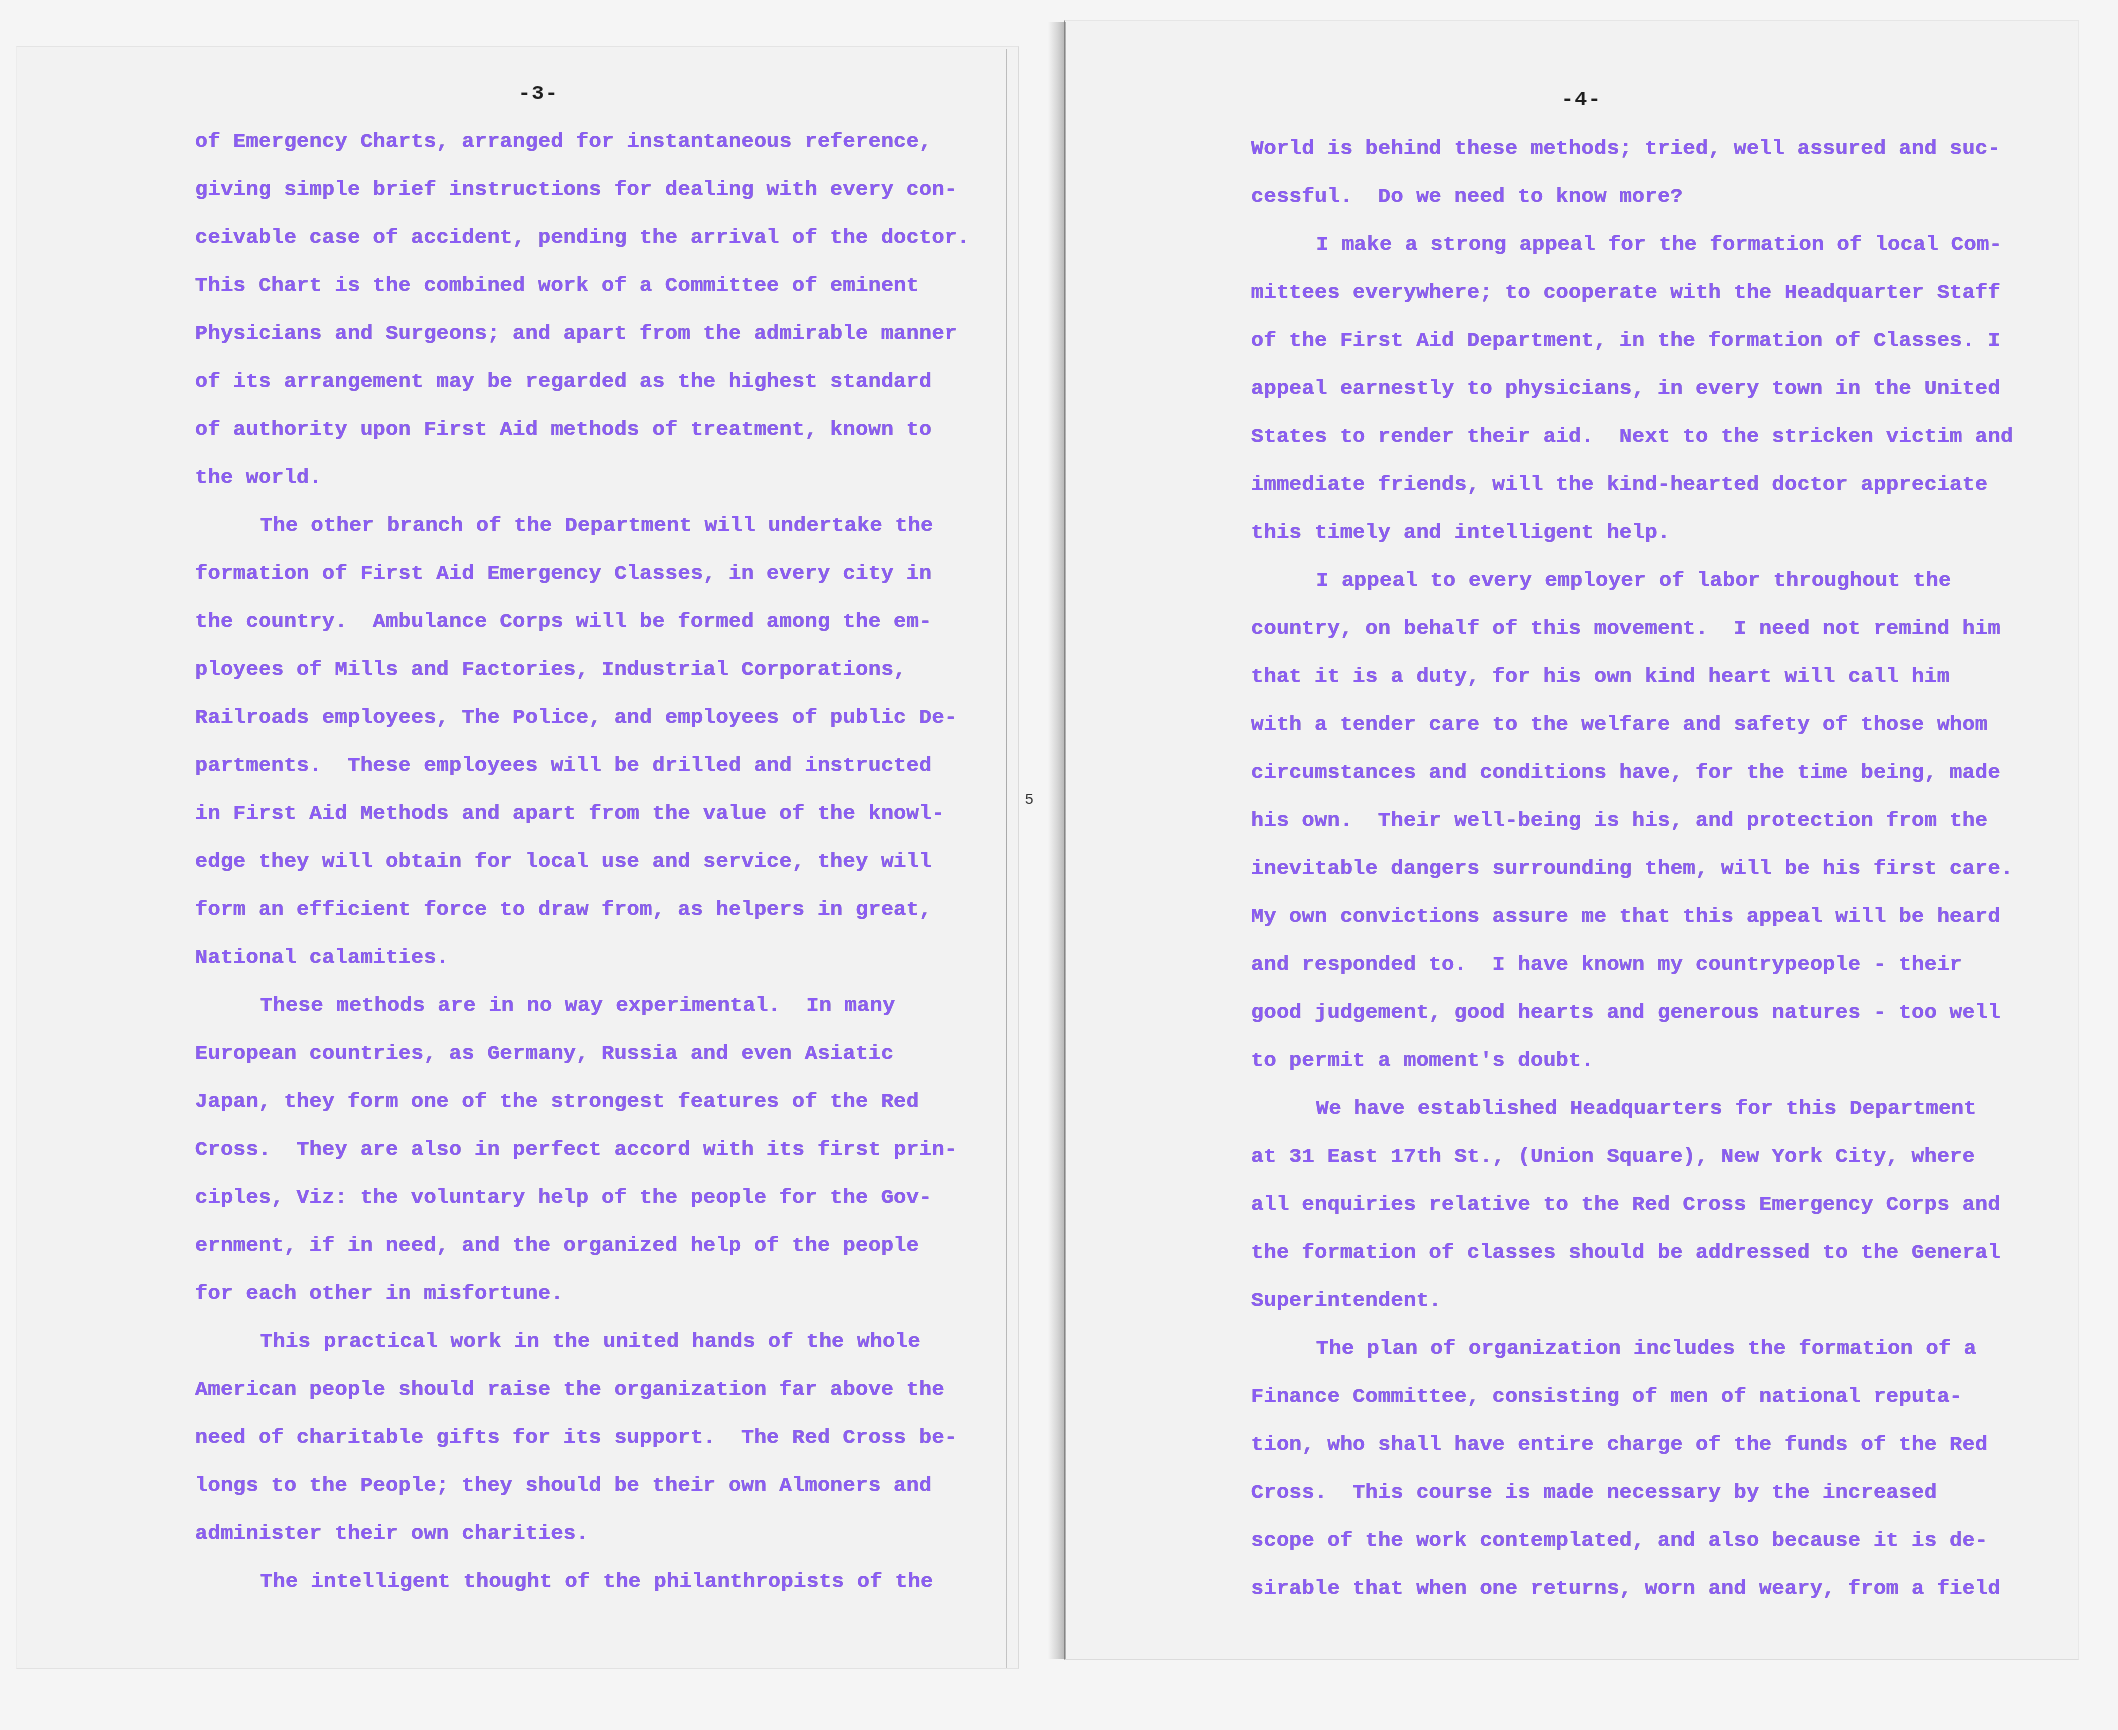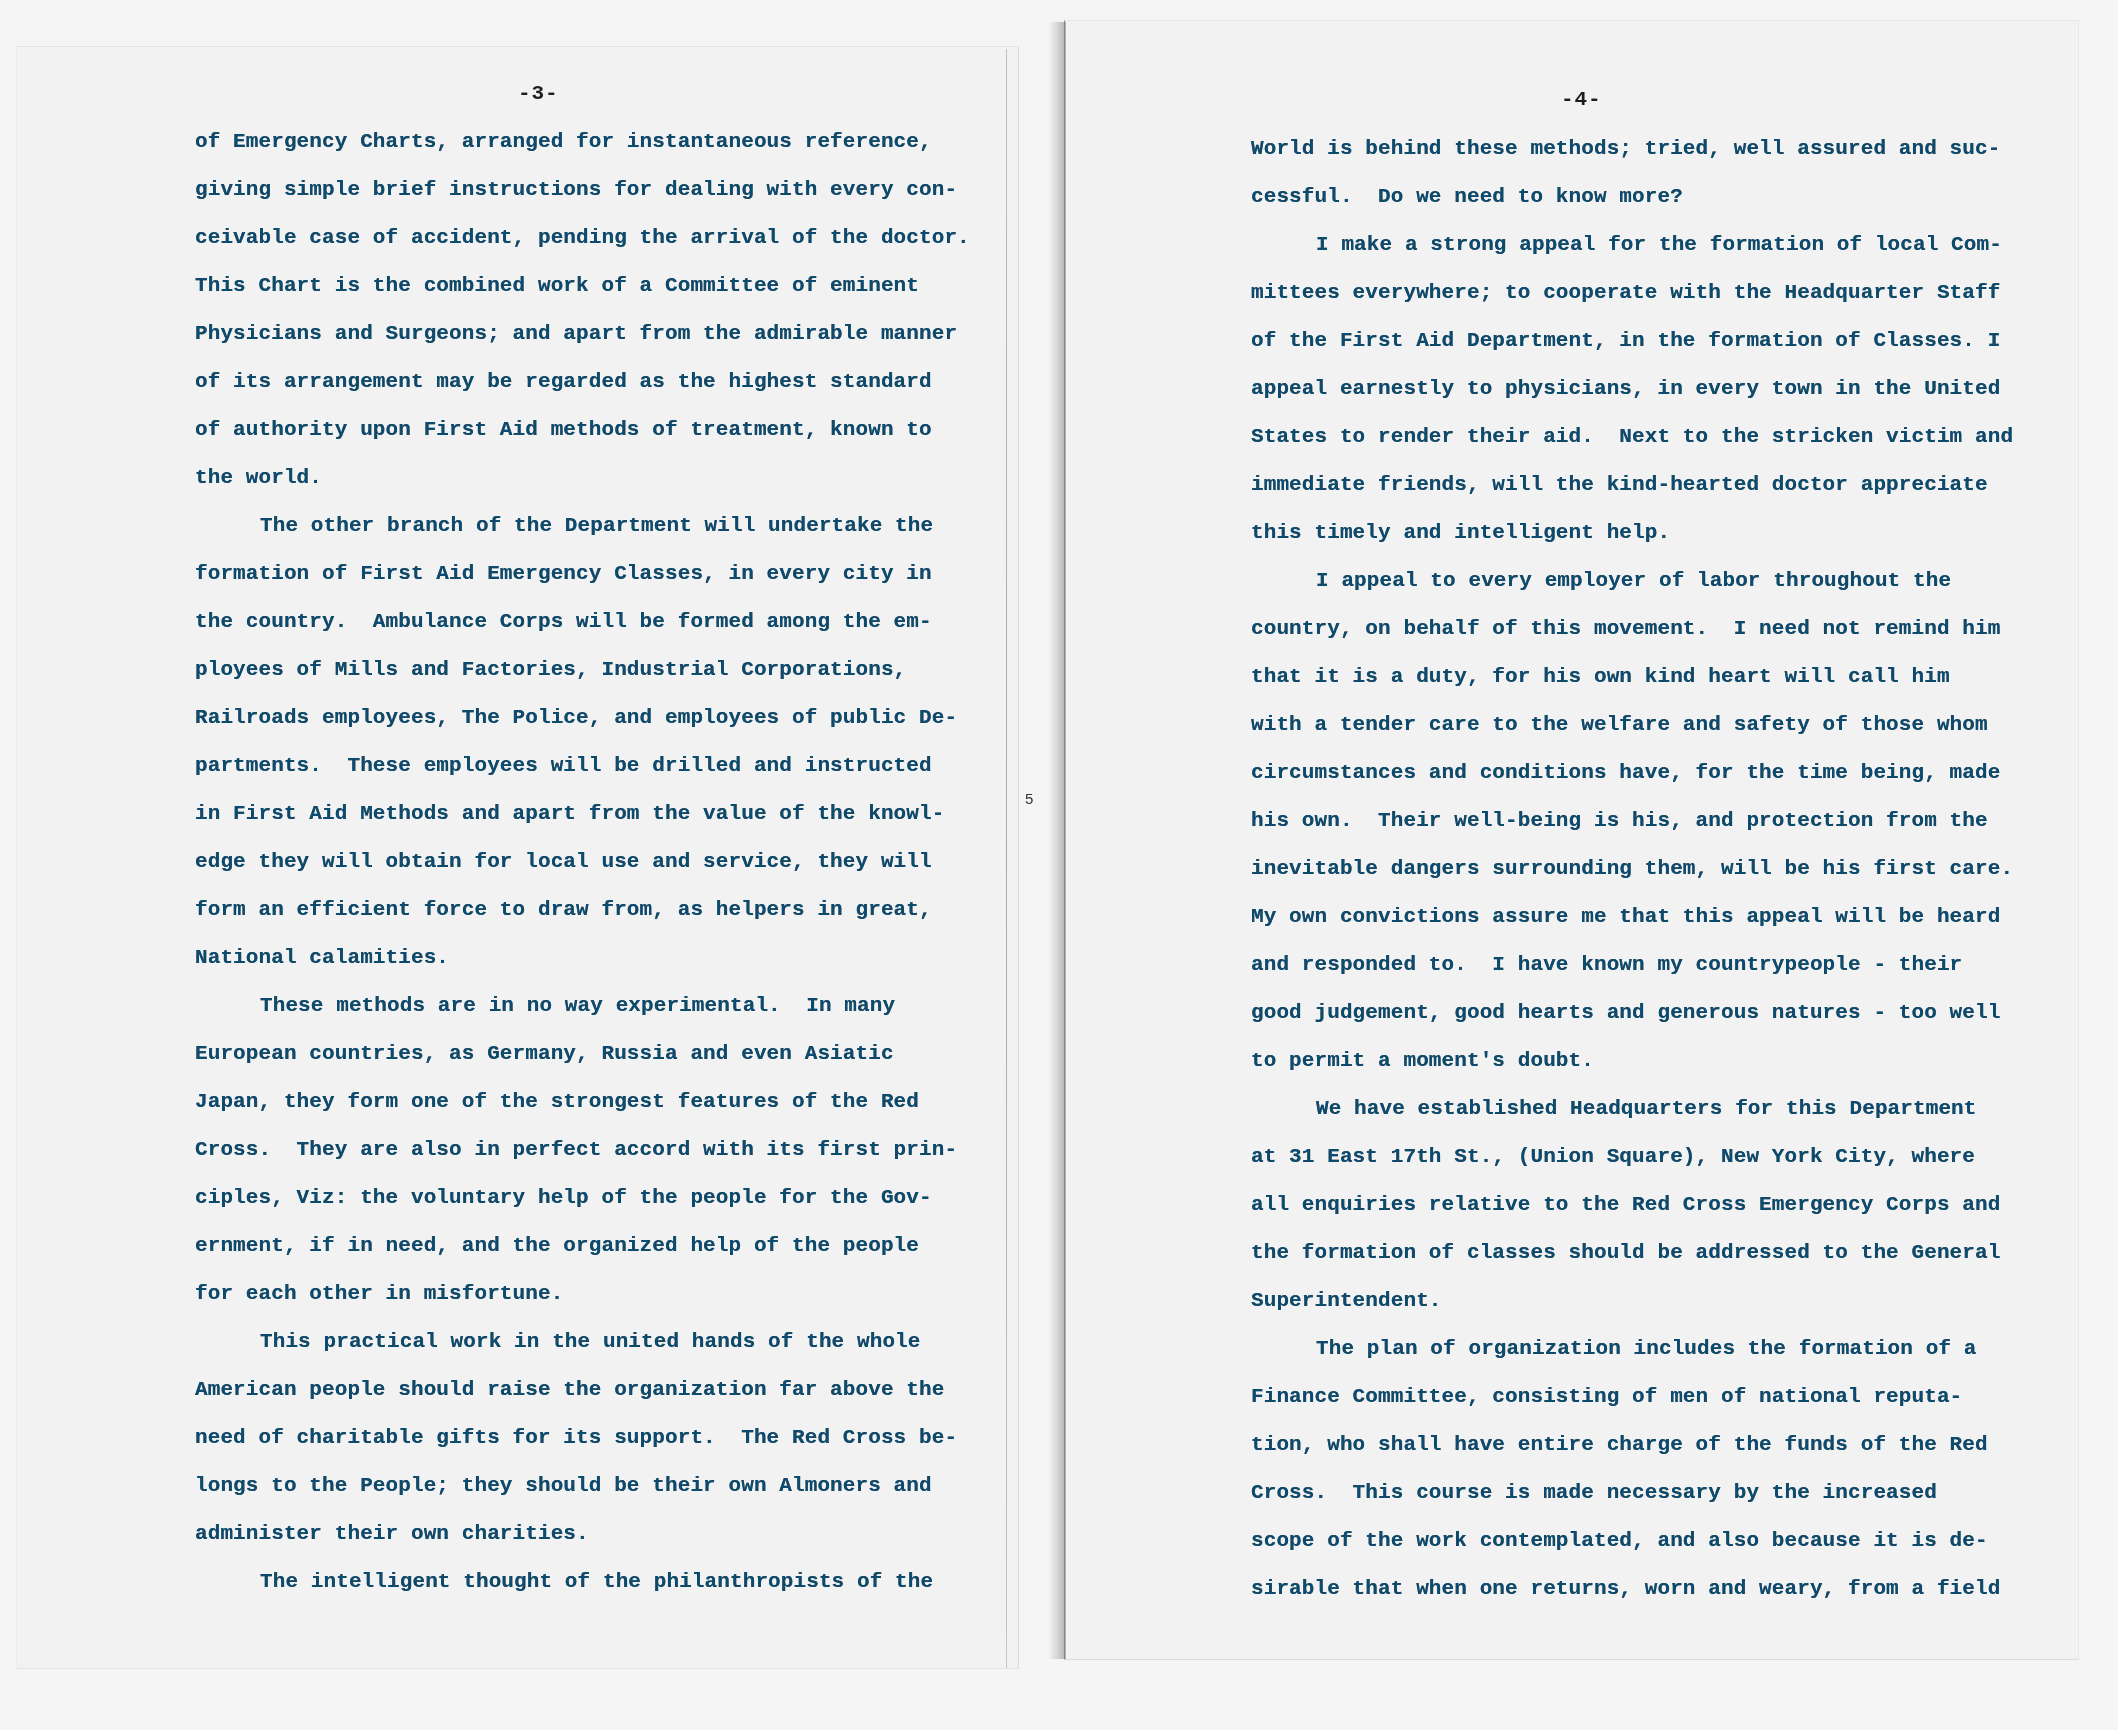"of Emergency Charts, arranged for" .text-block { color: #0c4a6e -> #8b5cf6 }
